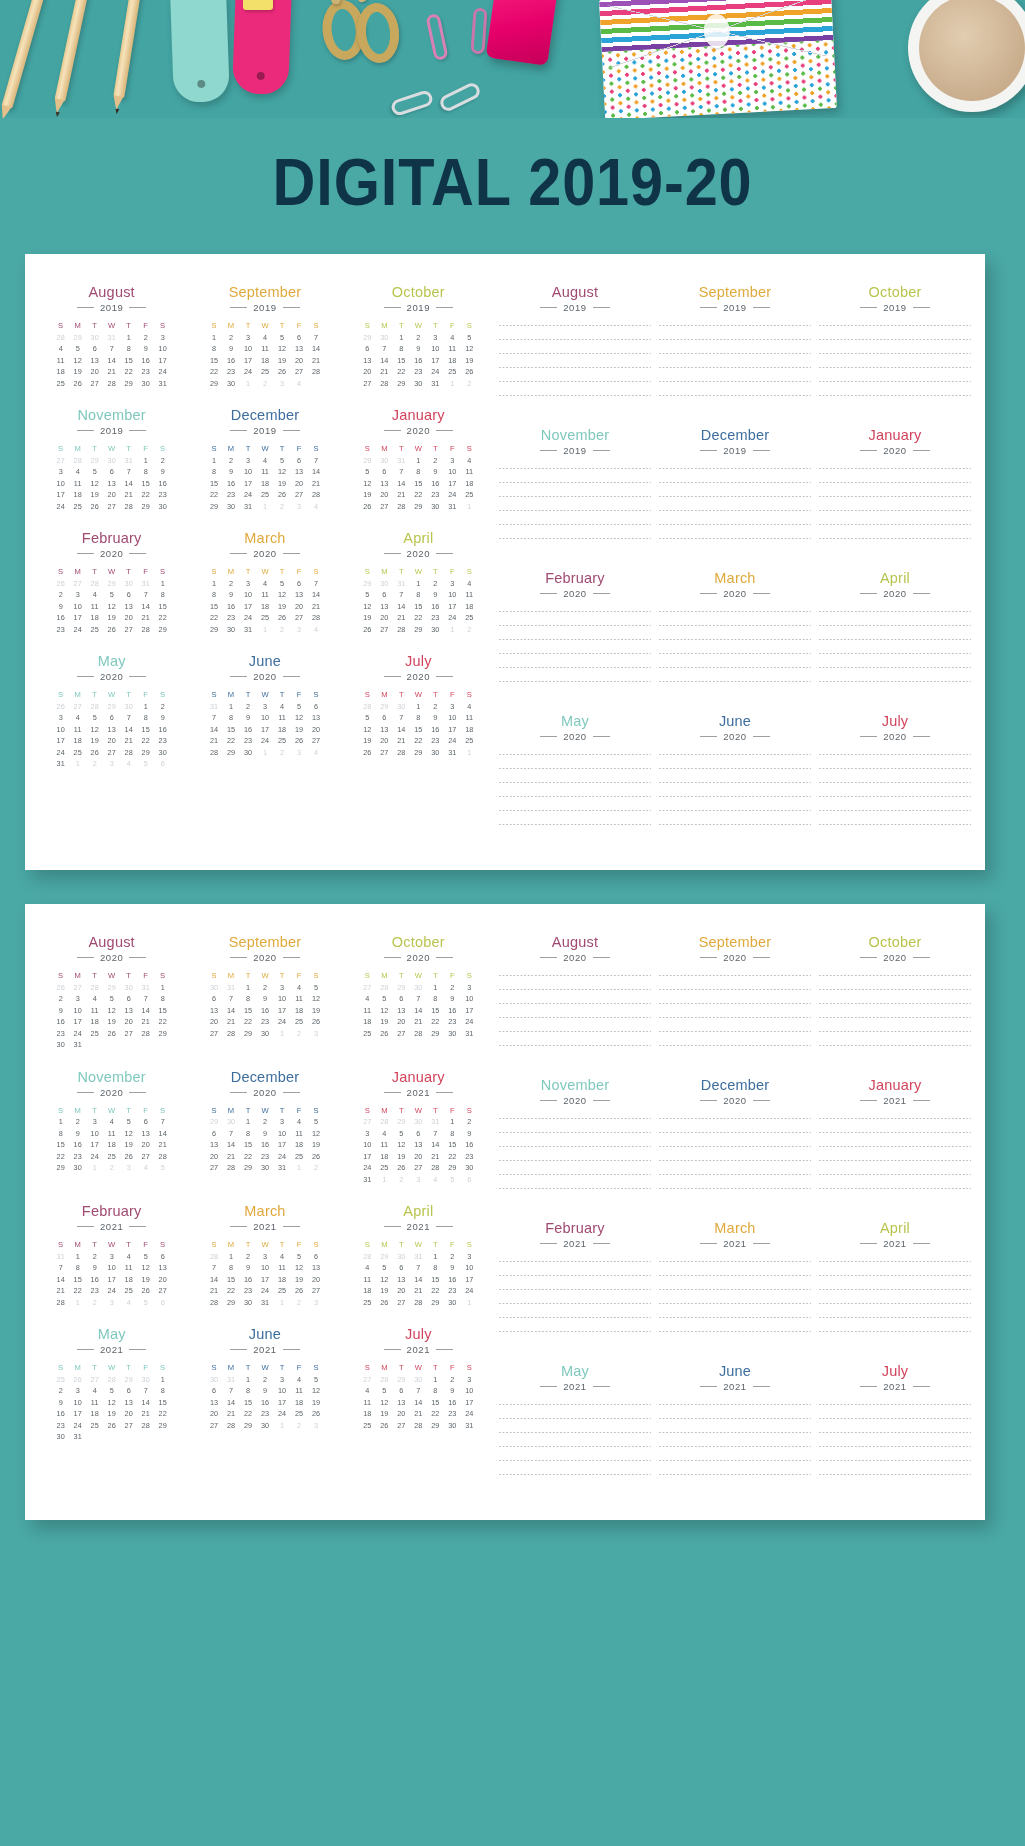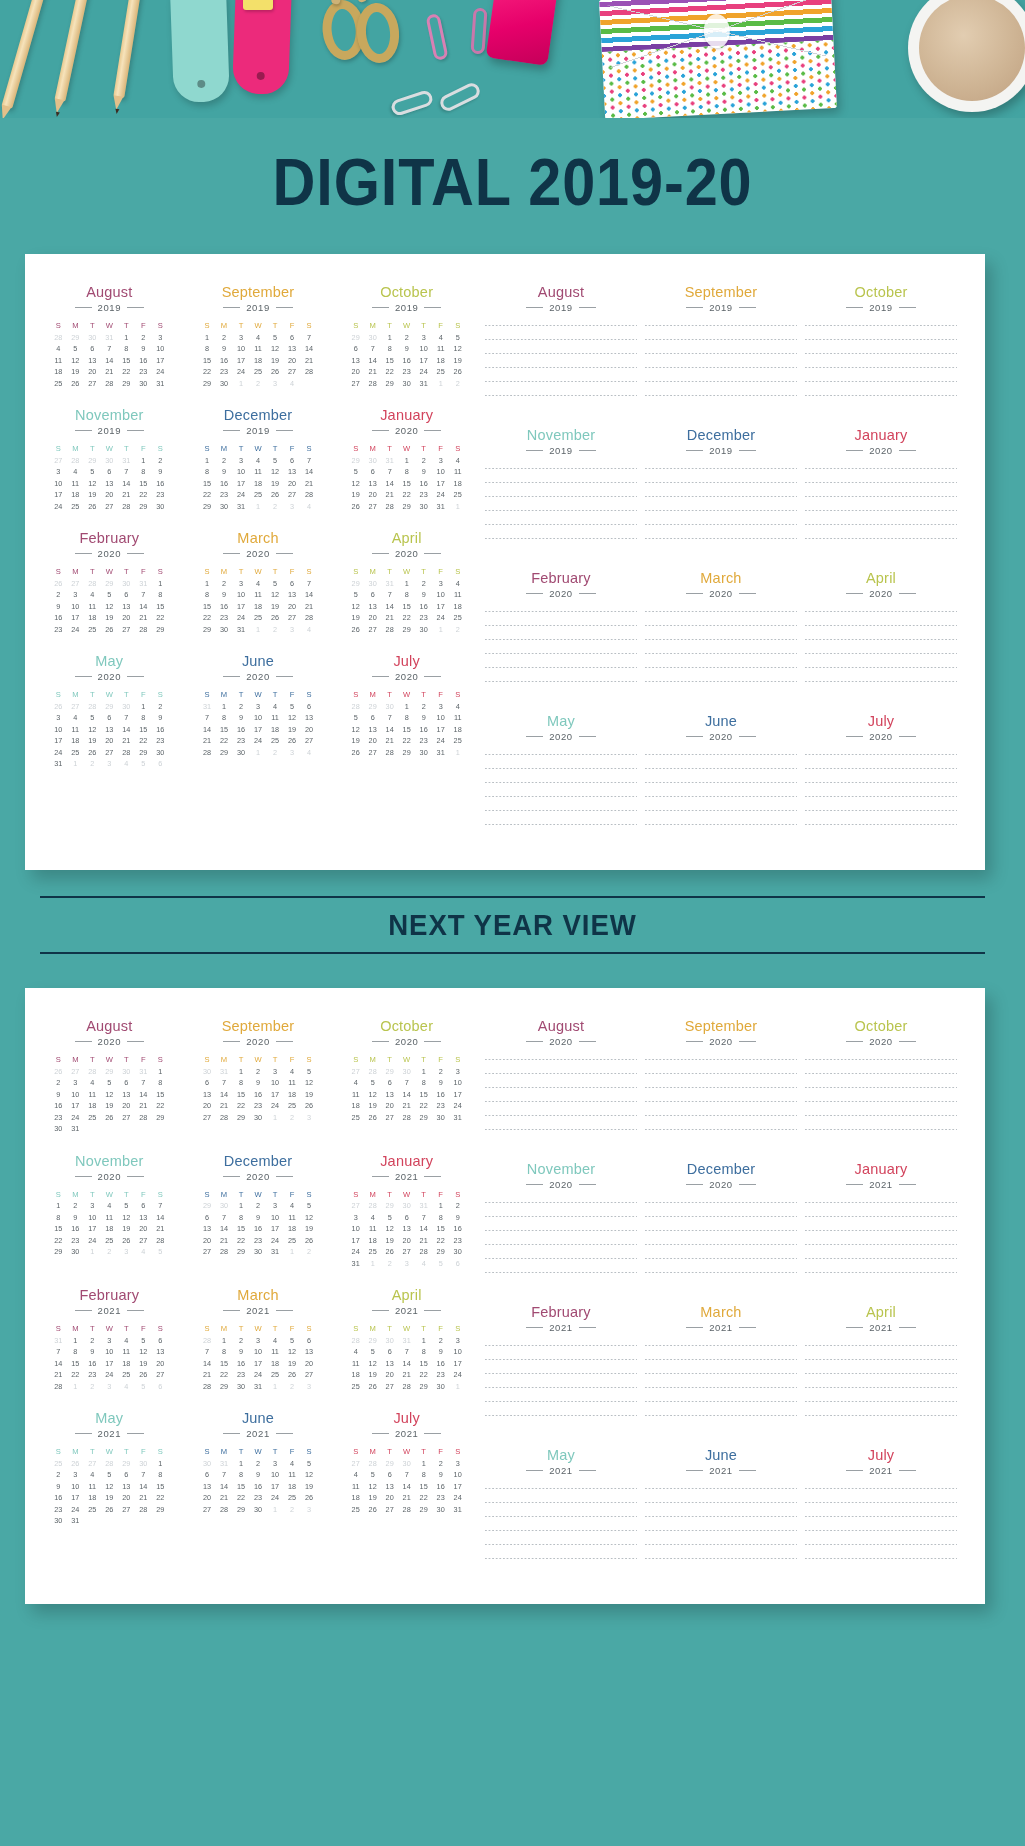"August" .card { padding: 18px 24px 26px 10px -> 18px 10px 26px 10px }
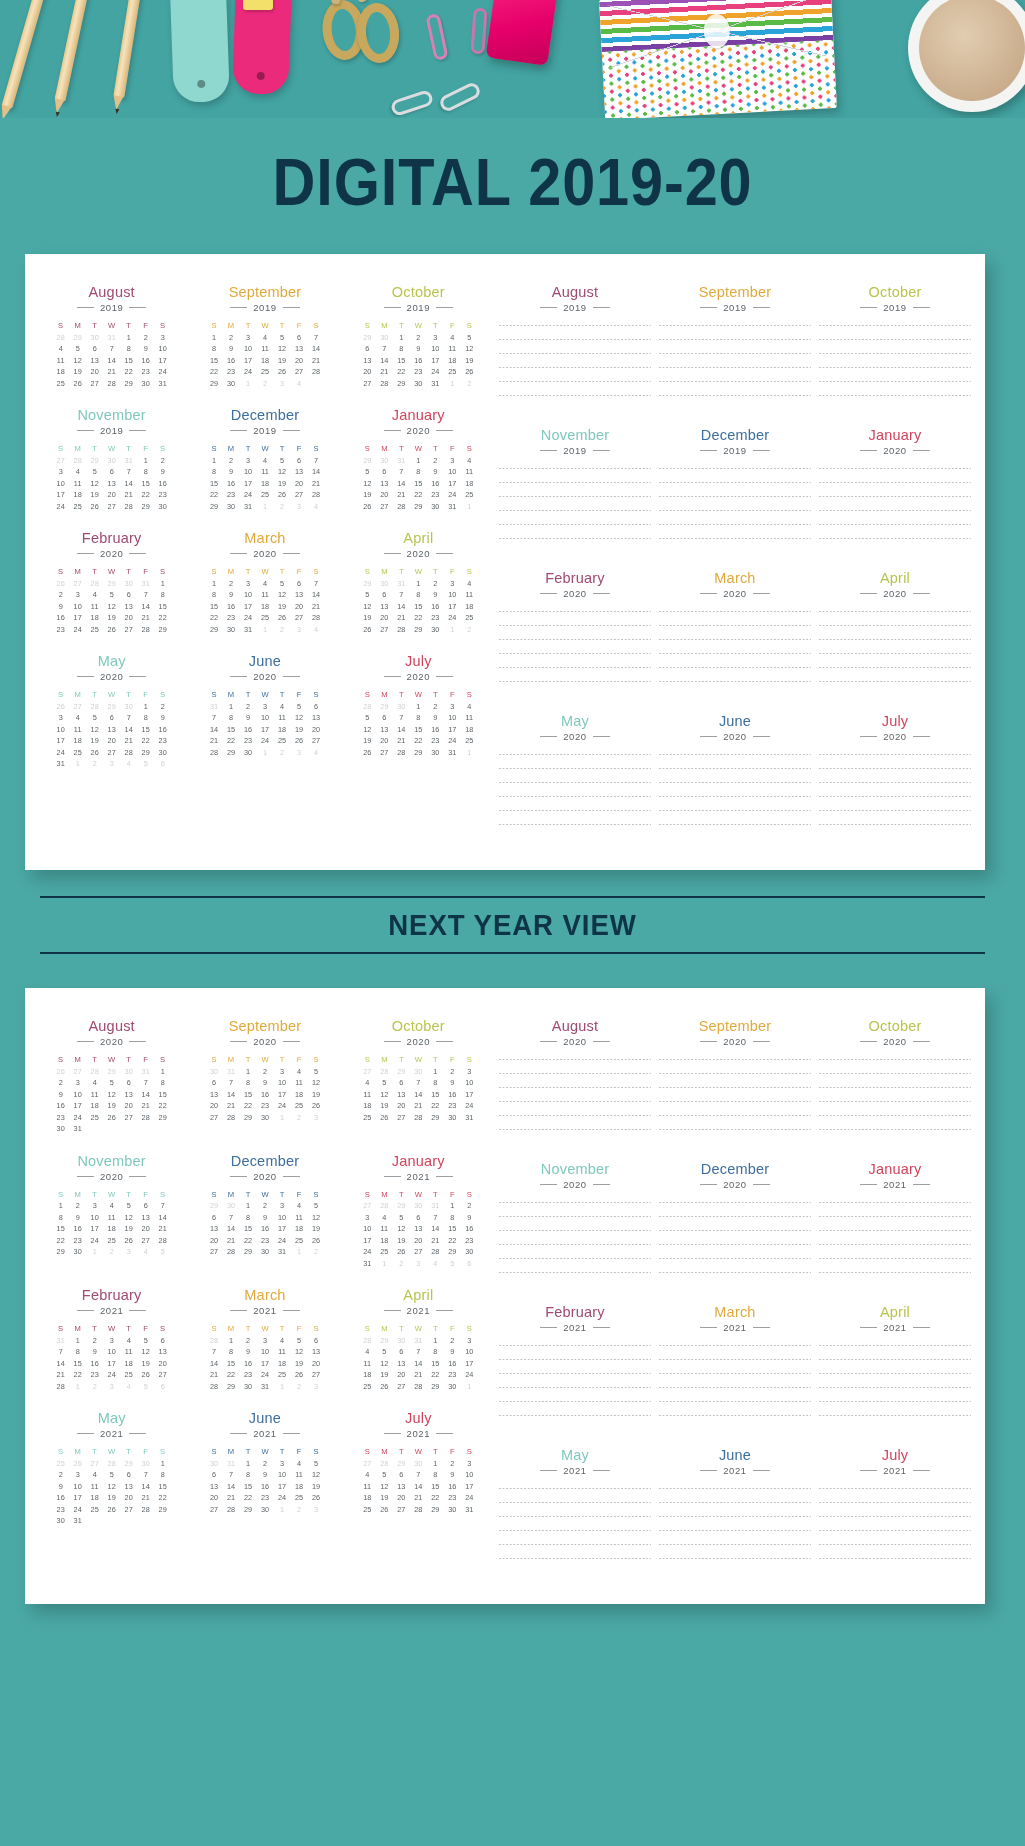"NEXT YEAR VIEW" div.banner { html: <div> <div></div> <div>NEXT YEAR VIEW</div> <div></div> </div> -> none }
